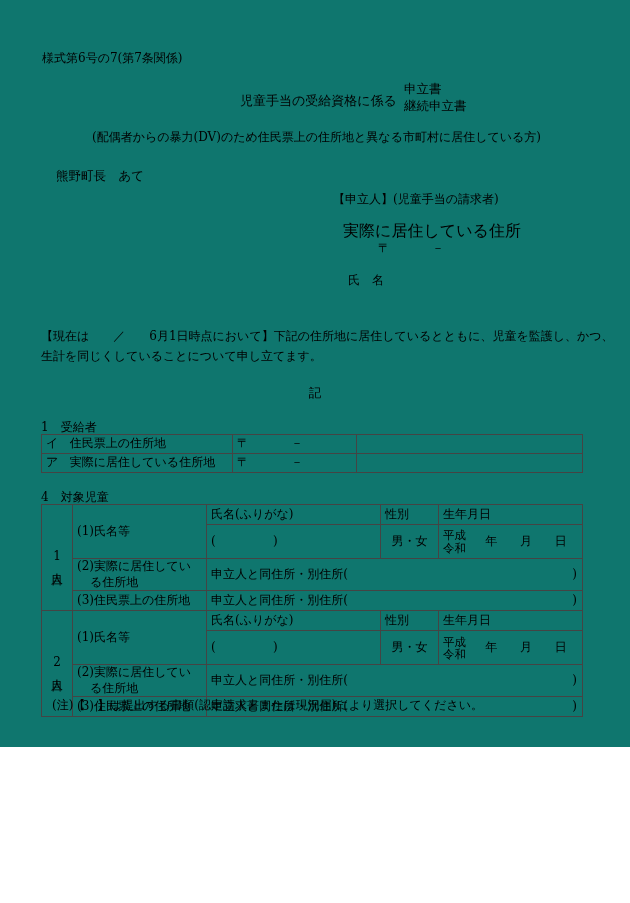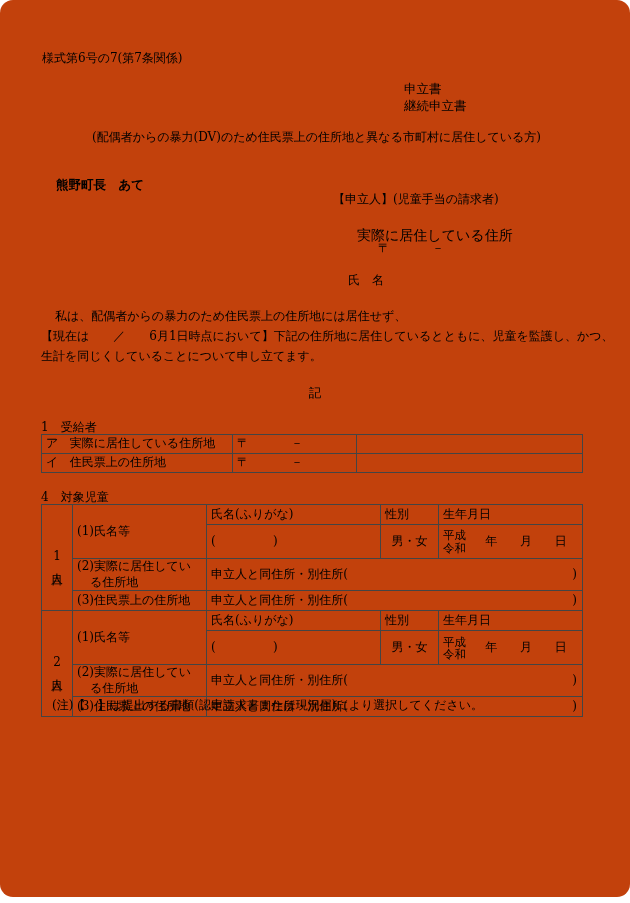"様式第6号の7(第7条関係)" .page { background: #c2410c -> #0f766e; border-radius: 13px -> none; height: 897px -> 747px }
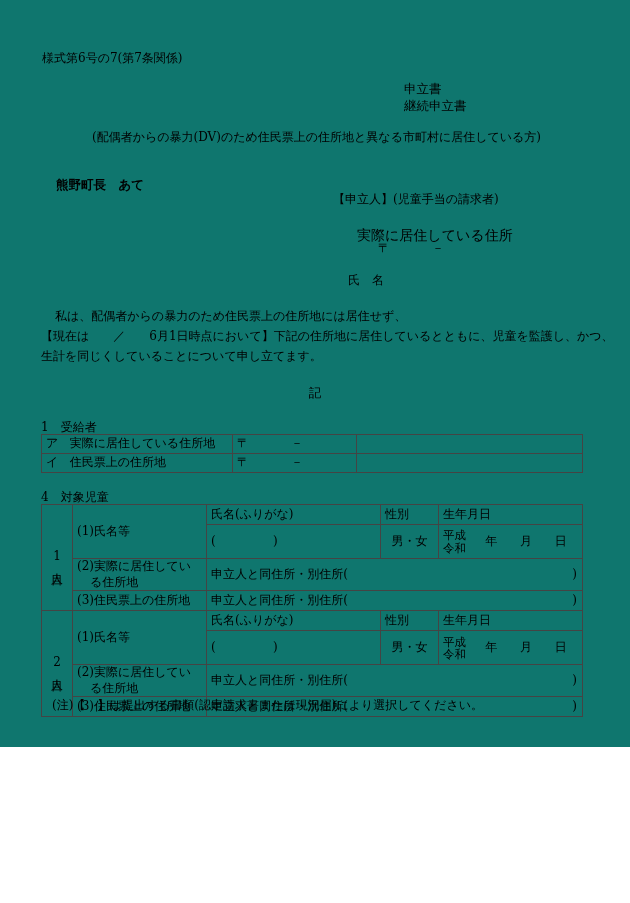"児童手当の受給資格に係る" div.t { html: none -> <div>児童手当の受給資格に係る</div> }
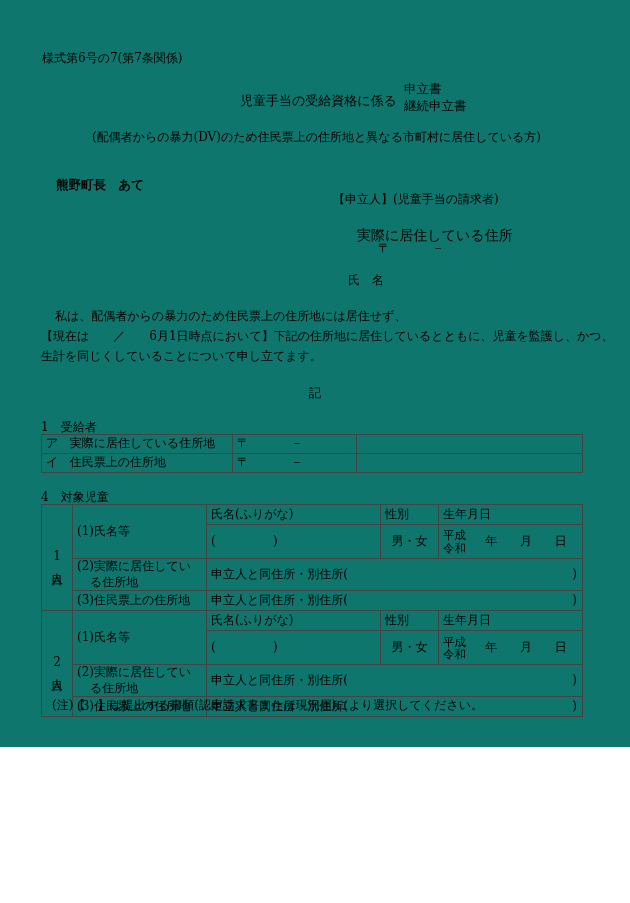"熊野町長 あて" .addressee { font-weight: bold -> none; top: 177px -> 168px }
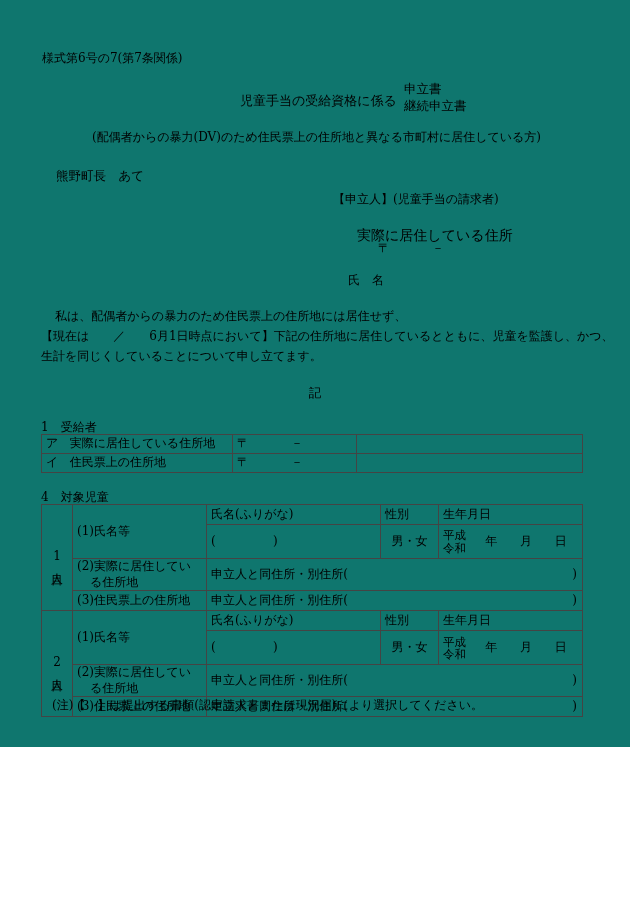"実際に居住している住所" .ap-2 { font-size: 14px -> 16px; left: 357px -> 343px; margin-top: 6px -> none }
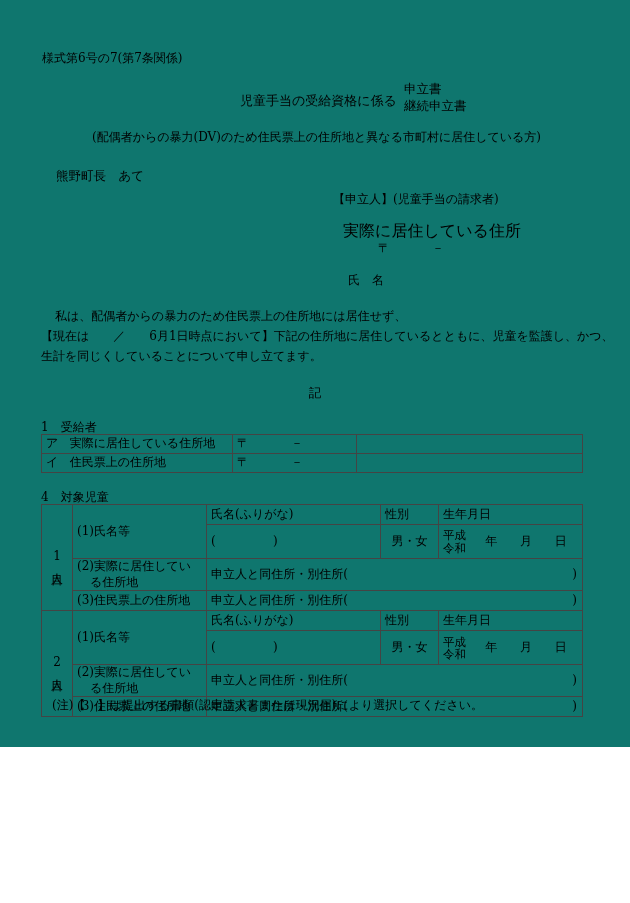"私は、配偶者からの暴力のため住民票上の住所地には居住せず、" div.t { html: <div>私は、配偶者からの暴力のため住民票上の住所地には居住せず、</div> -> none }
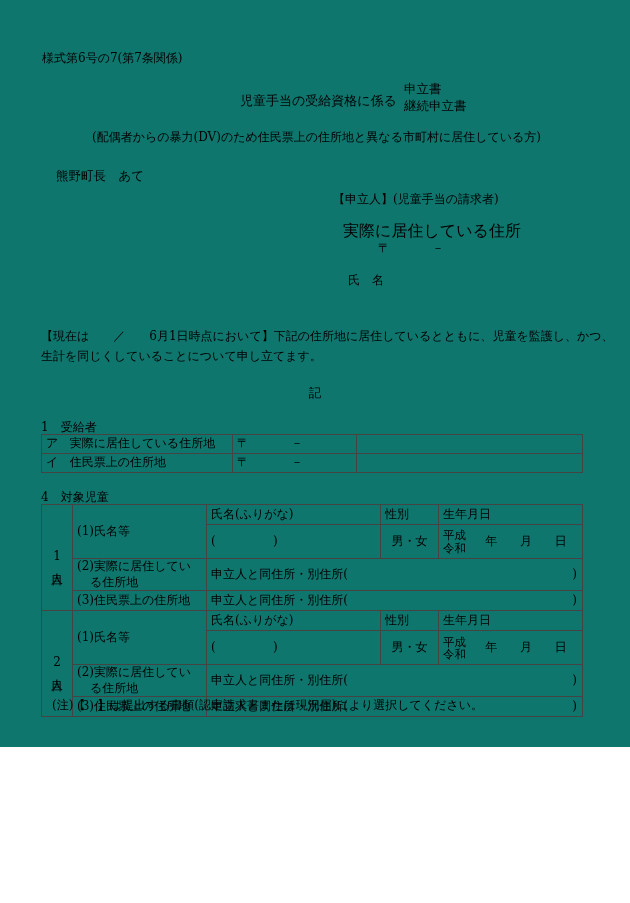"ア 実際に居住している住所地" tr { order: before "イ 住民票上の住所地" -> after "イ 住民票上の住所地" }
